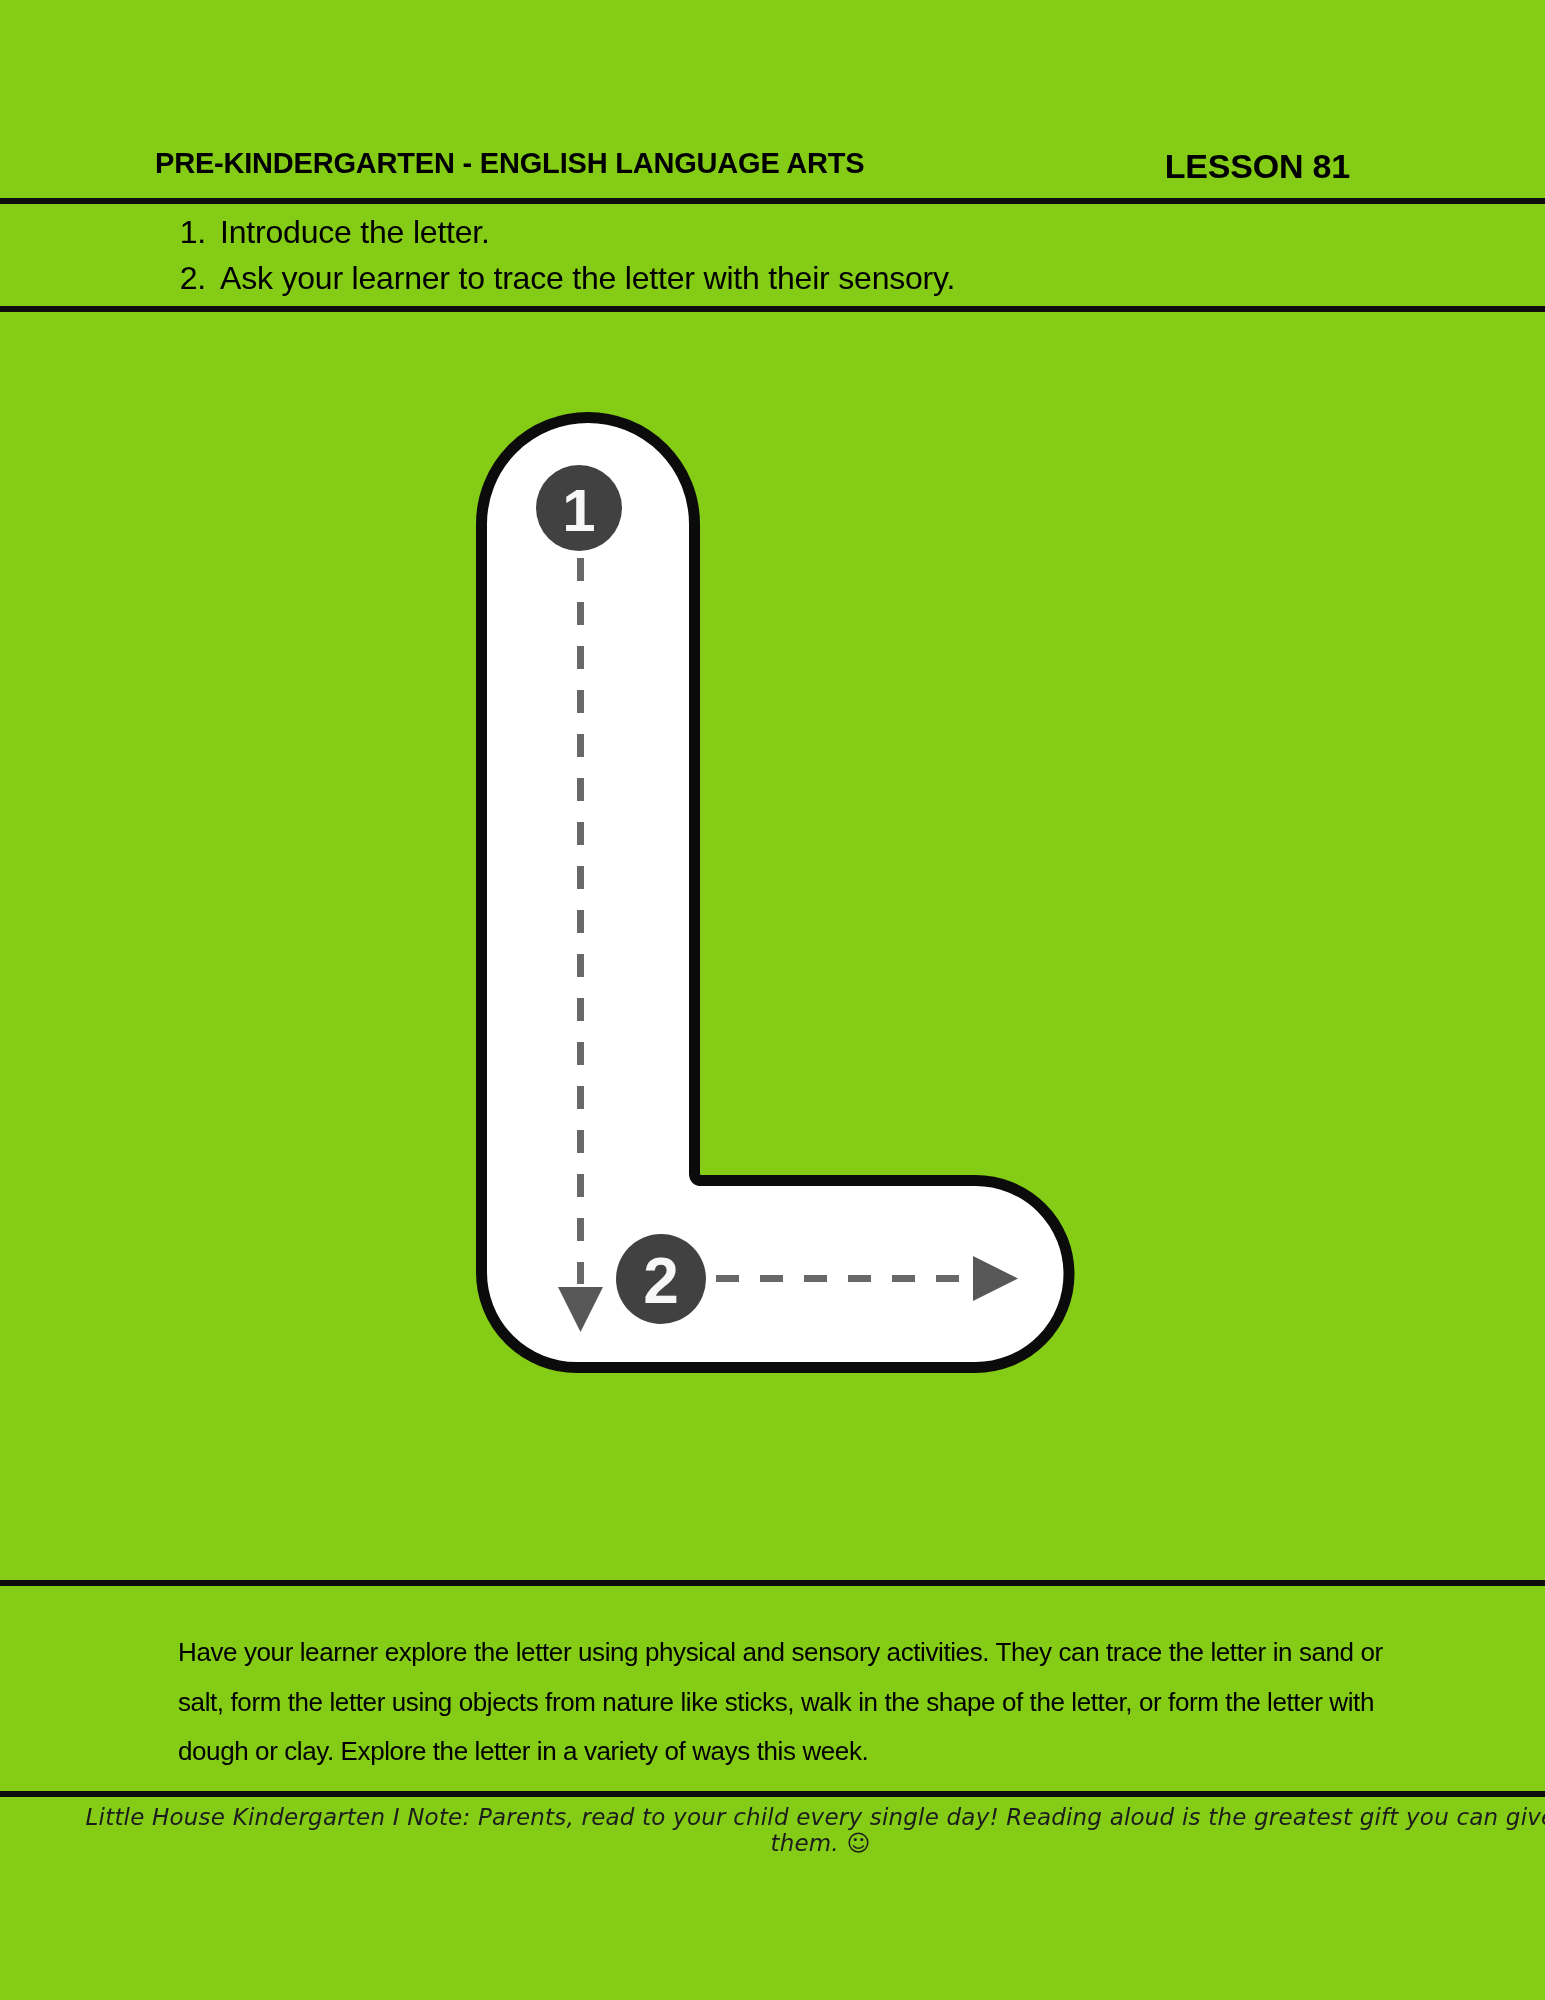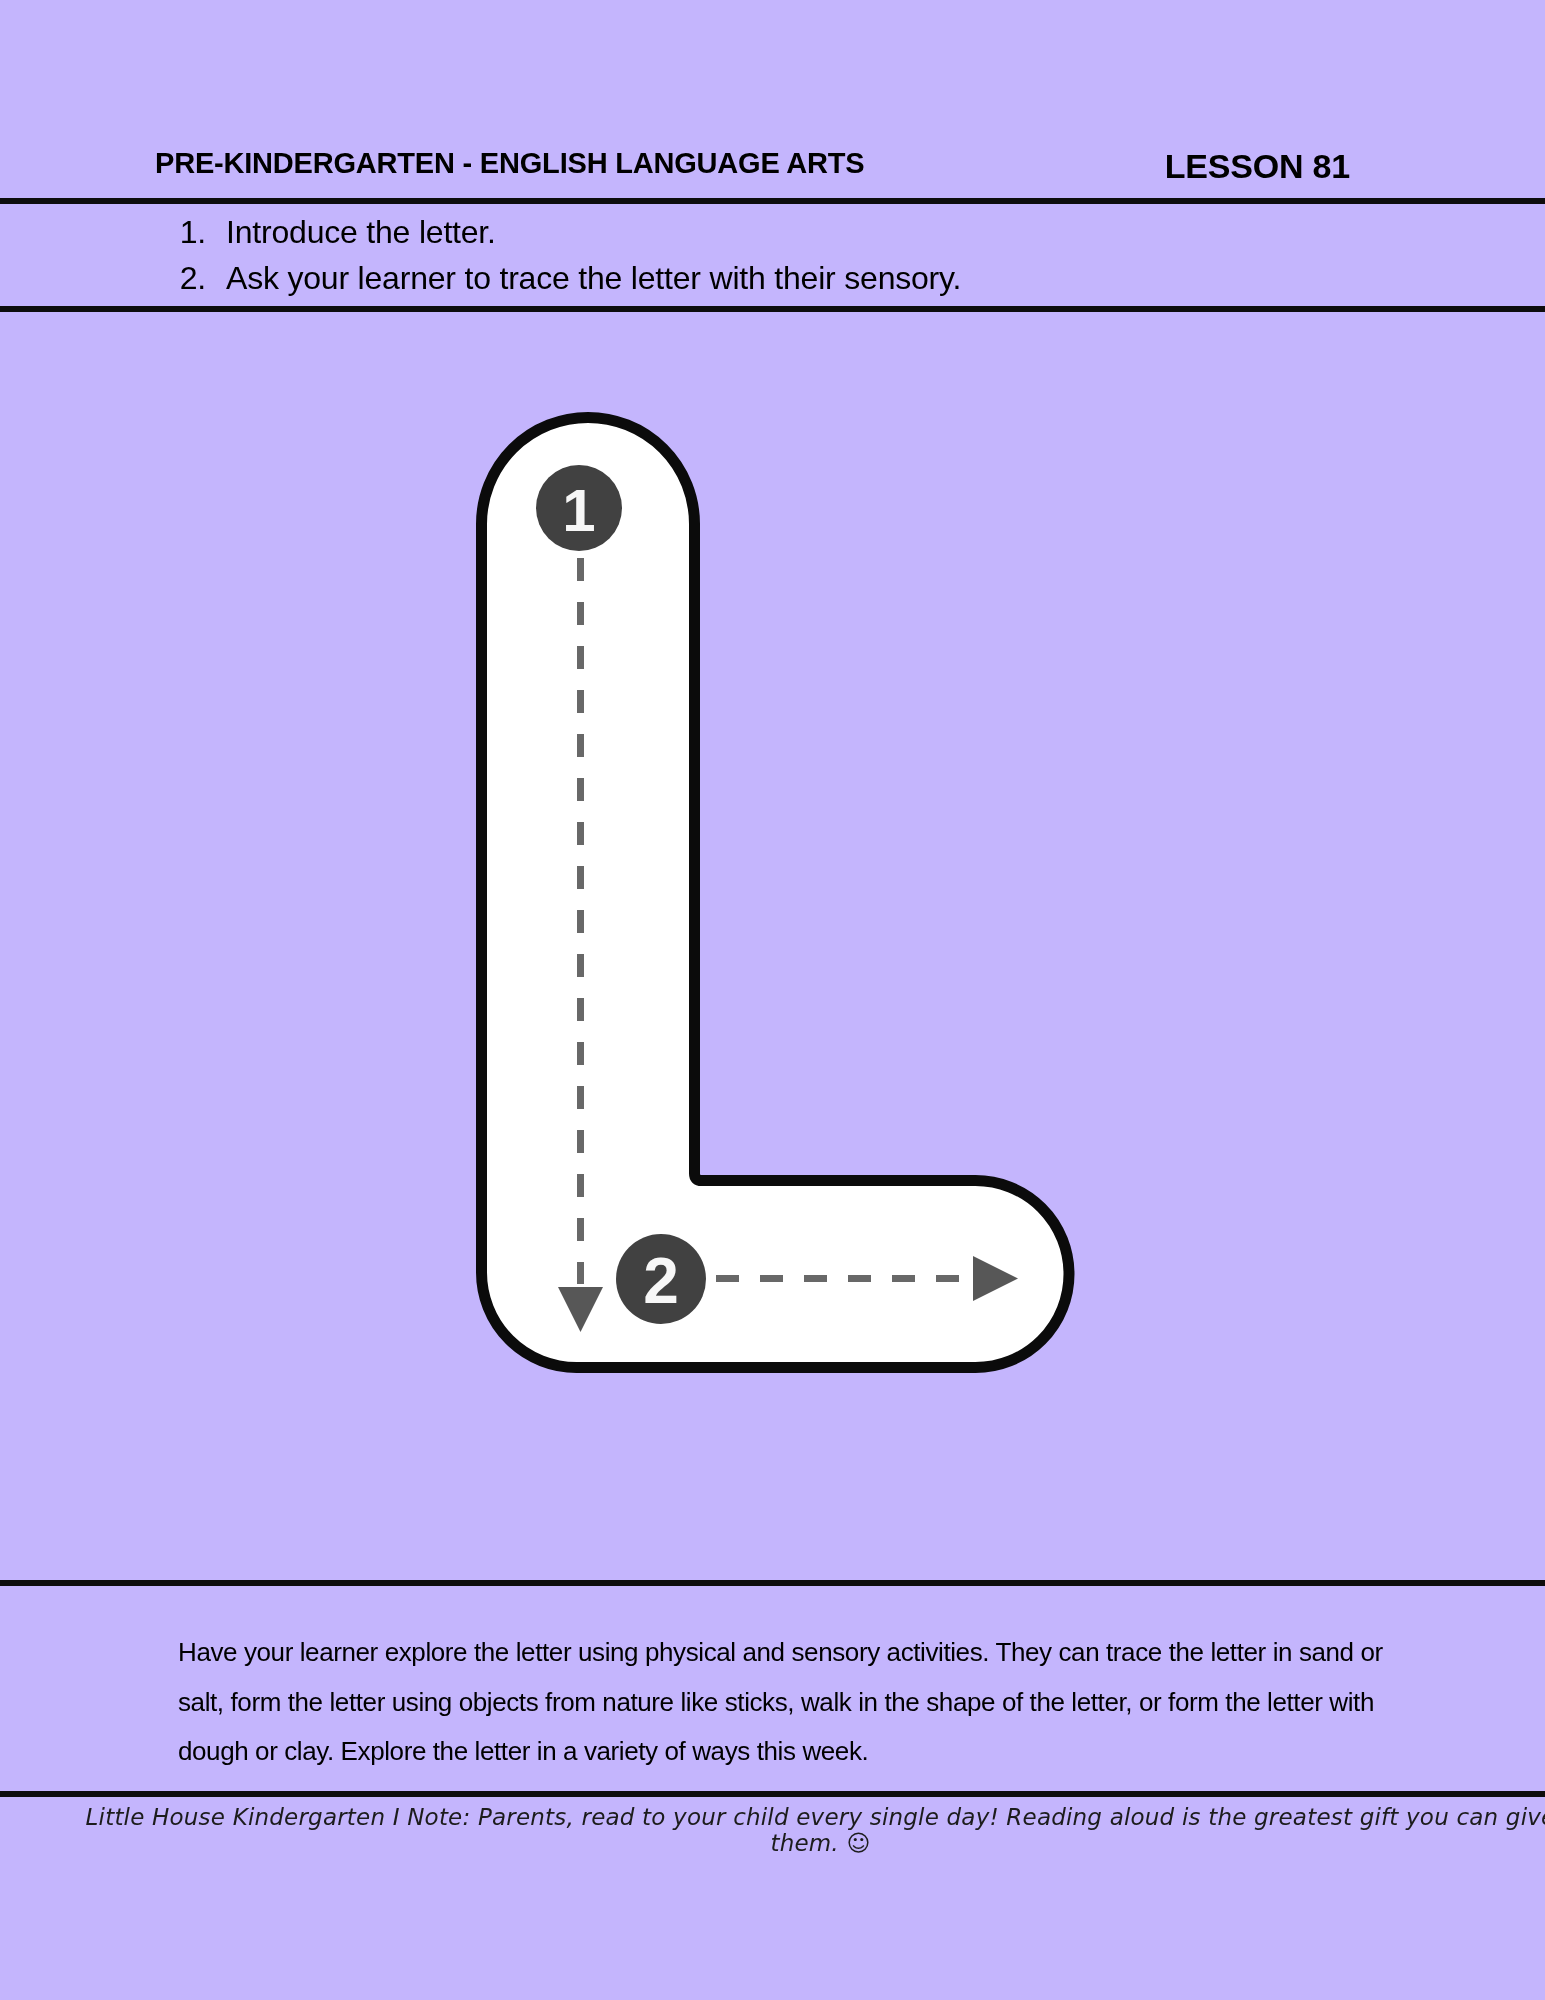"PRE-KINDERGARTEN - ENGLISH LANGUAGE ARTS" .page { background: #c4b5fd -> #84cc16 }
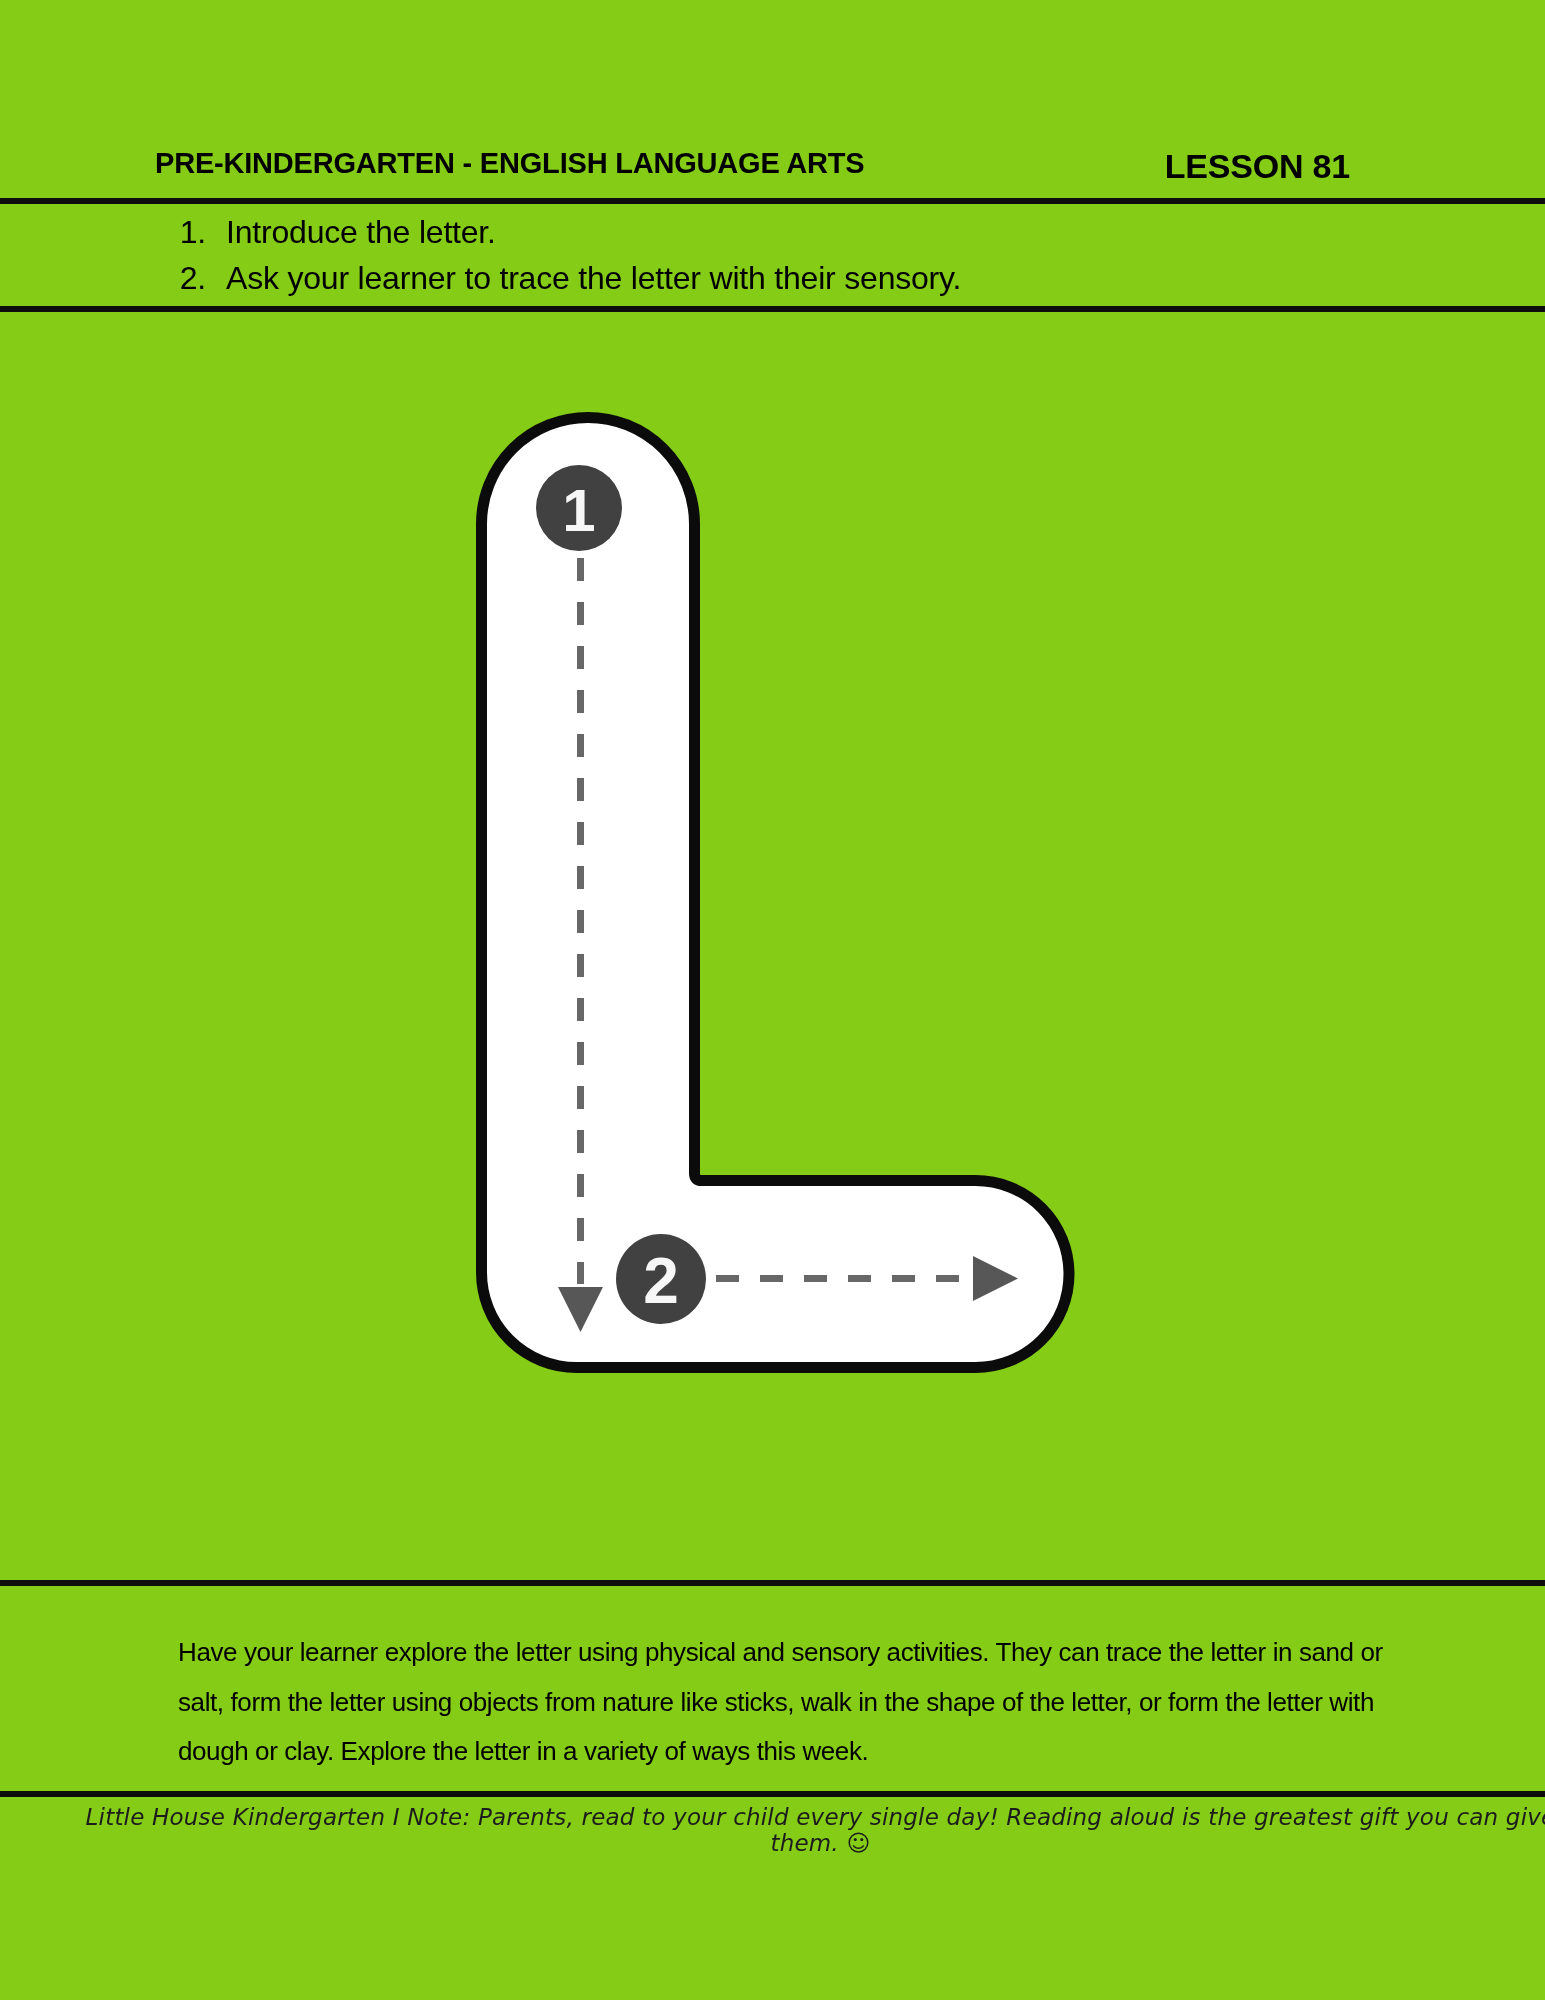"Introduce the letter." .instructions .label { margin-left: 20px -> 14px }
